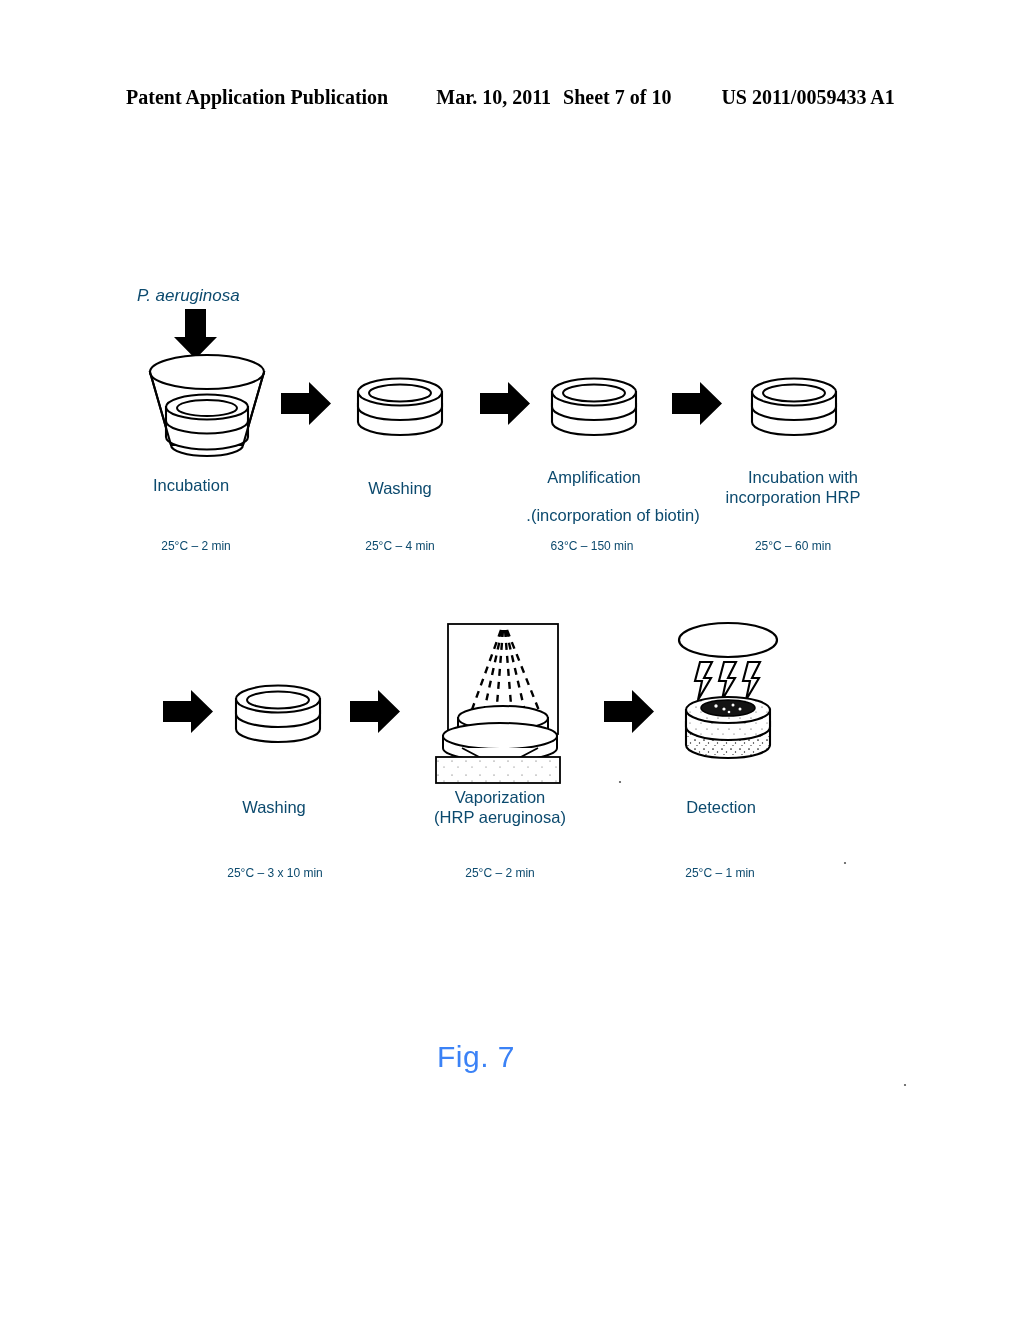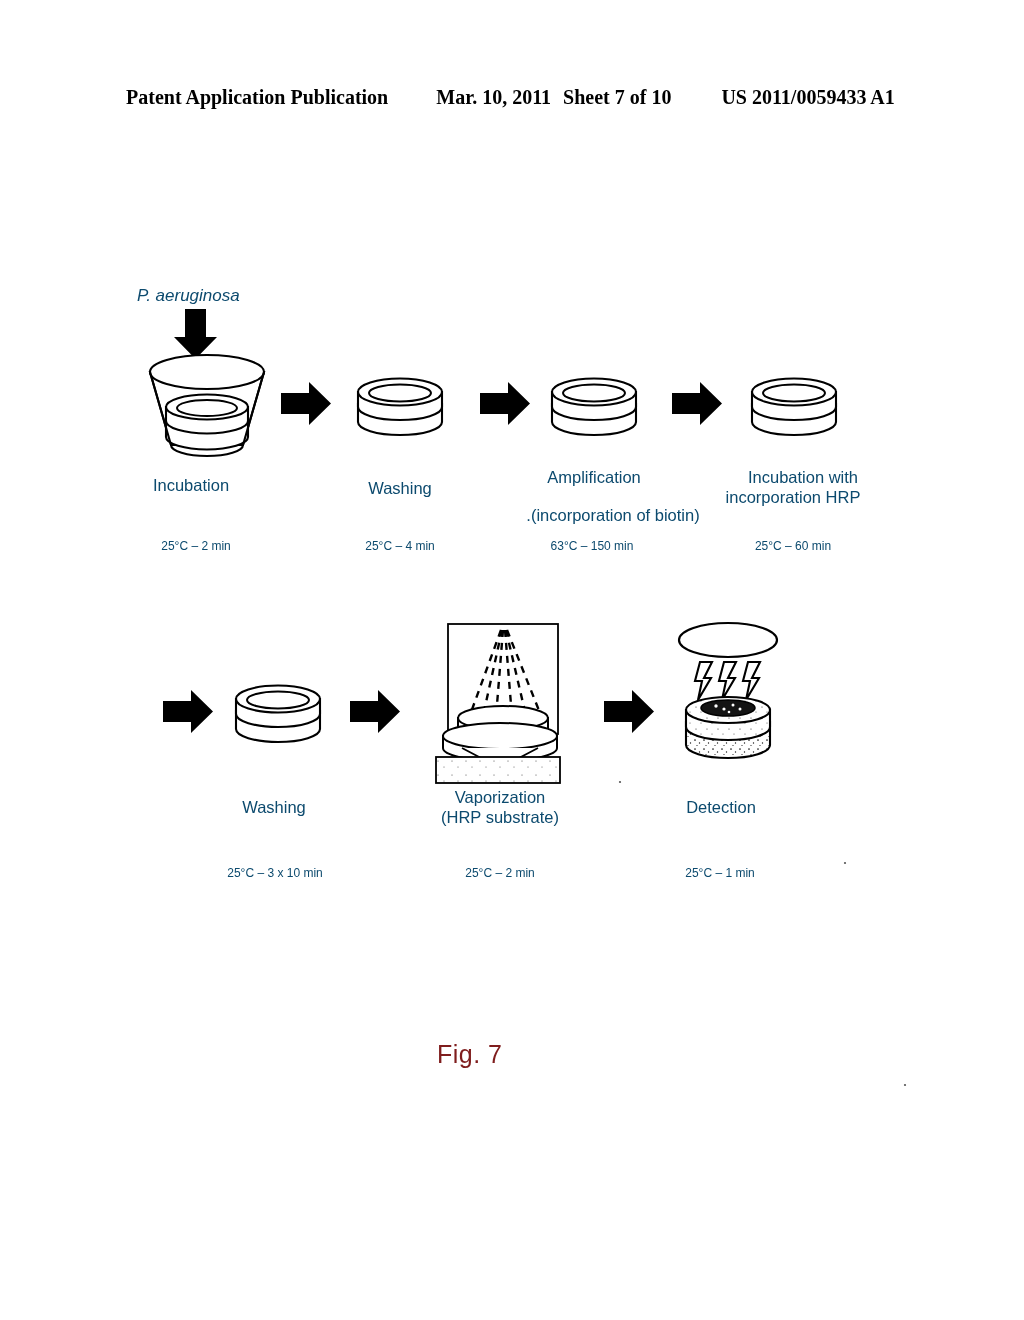"(HRP substrate)" div.fig-text { text: substrate -> aeruginosa }
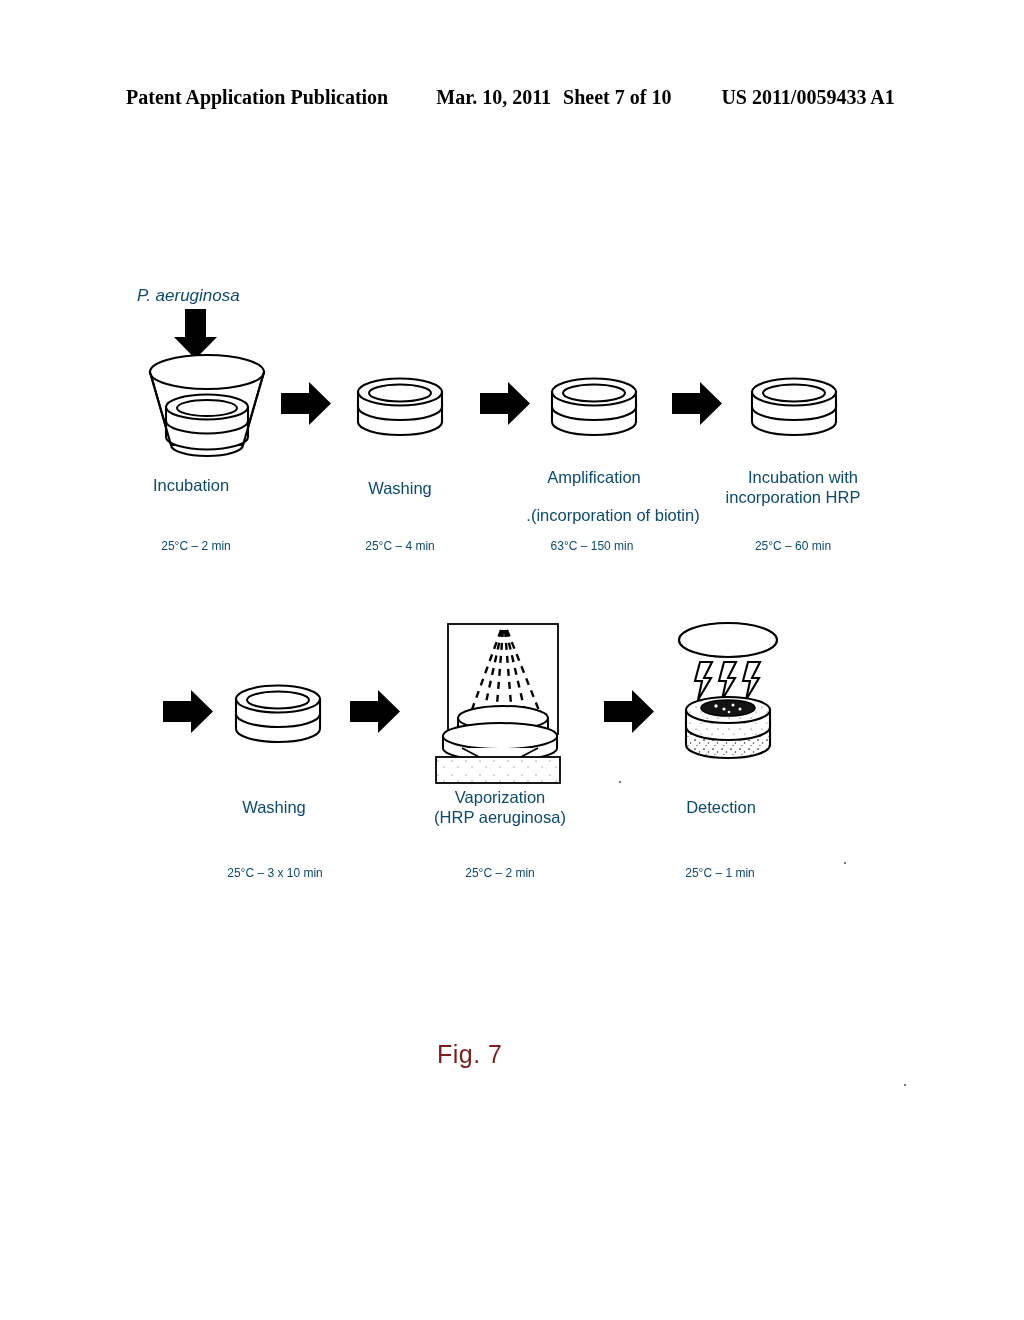"Fig. 7" .fig-caption { color: #7f1d1d -> #3b82f6; font-size: 25px -> 30px }
